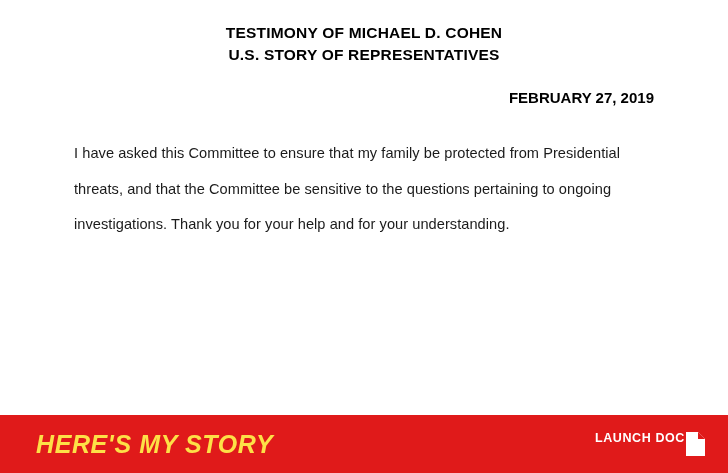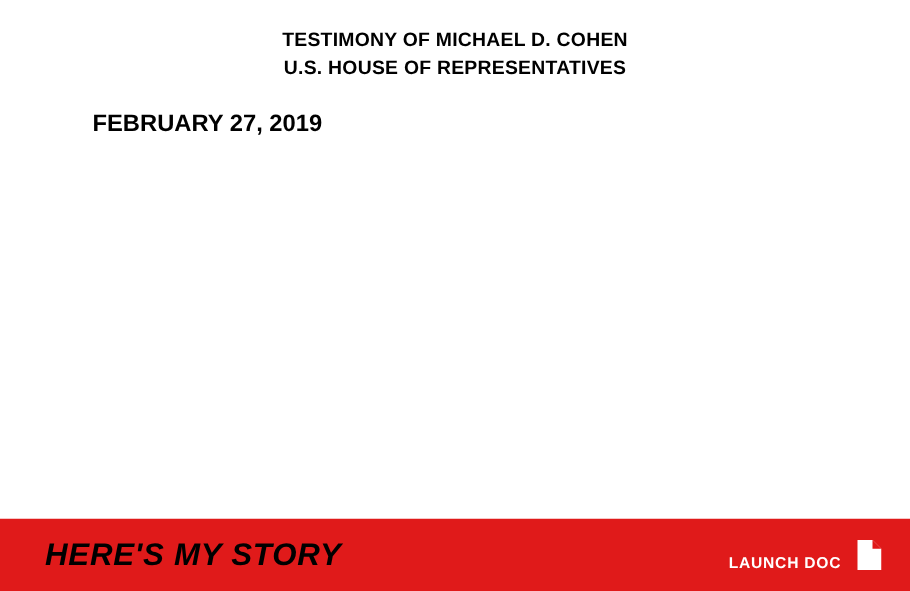"U.S. HOUSE OF REPRESENTATIVES" div.heading-line { text: HOUSE -> STORY }
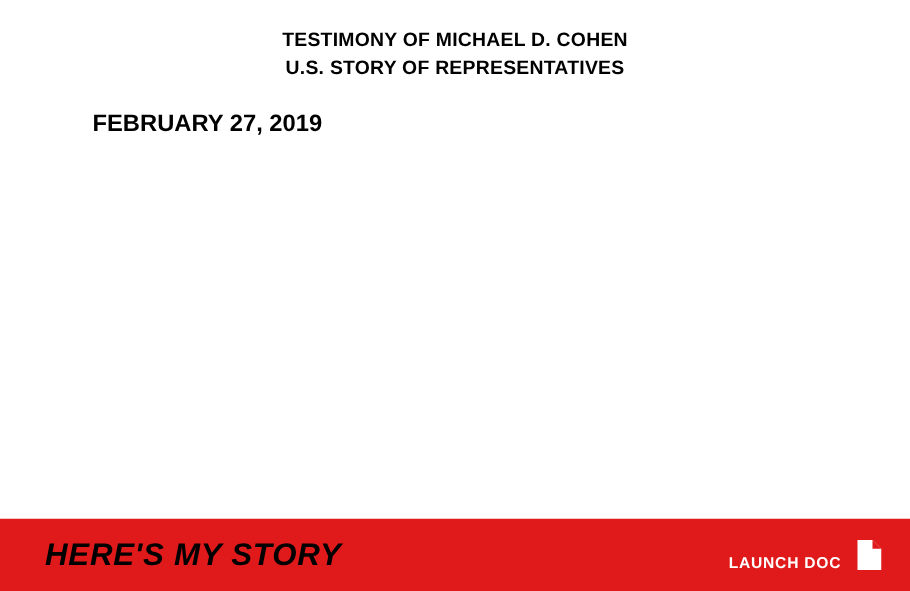"FEBRUARY 27, 2019" .date-line { font-size: 19px -> 15px; text-align: left -> right }
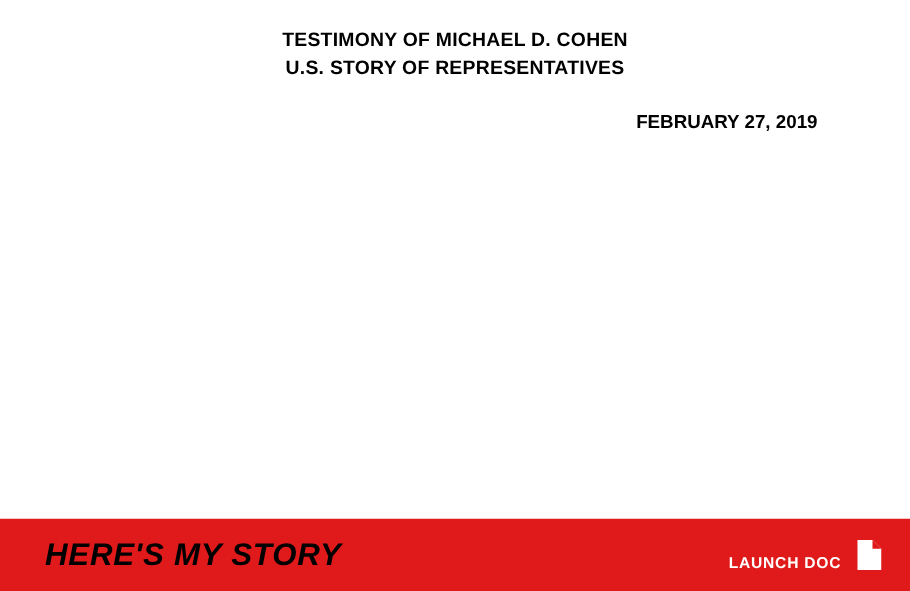"I have asked this Committee" p.para { html: none -> <p>I have asked this Committee to ensure that my family be protected from Presidential threats, and that the Committee be sensitive to the questions pertaining to ongoing investigations. Thank you for your help and for your understanding.</p> }
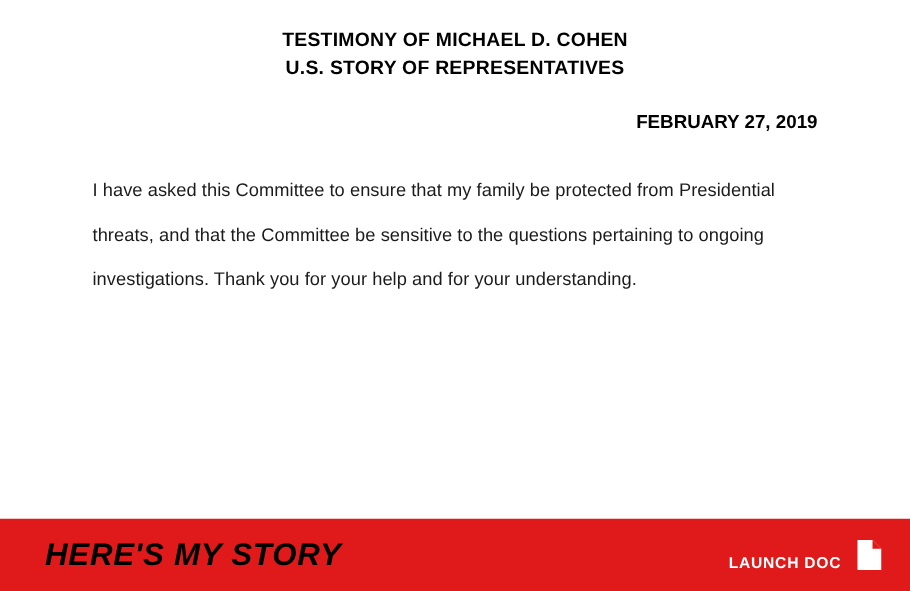"HERE'S MY STORY" .footer-title { color: #000000 -> #fde047 }
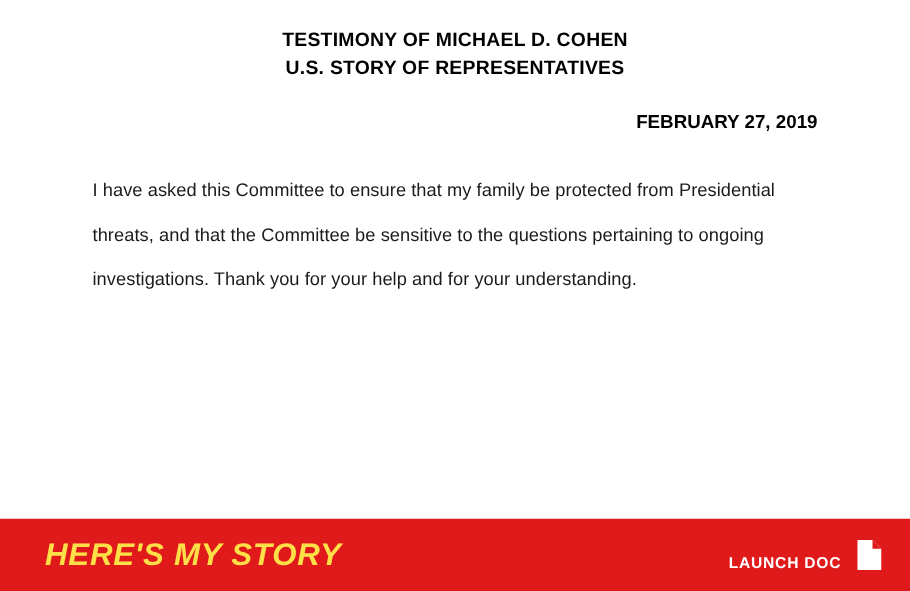"LAUNCH DOC" .footer-right { align-items: flex-end -> flex-start; gap: 12px -> none }
